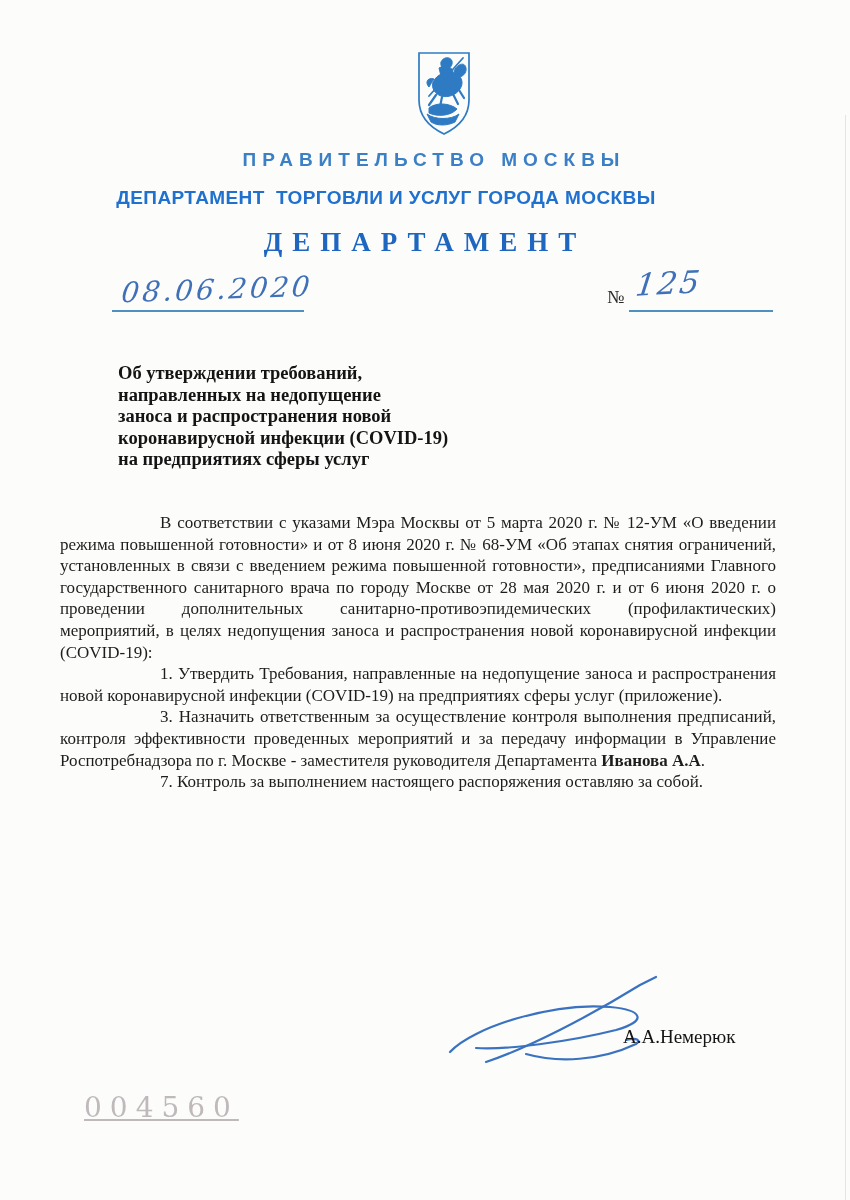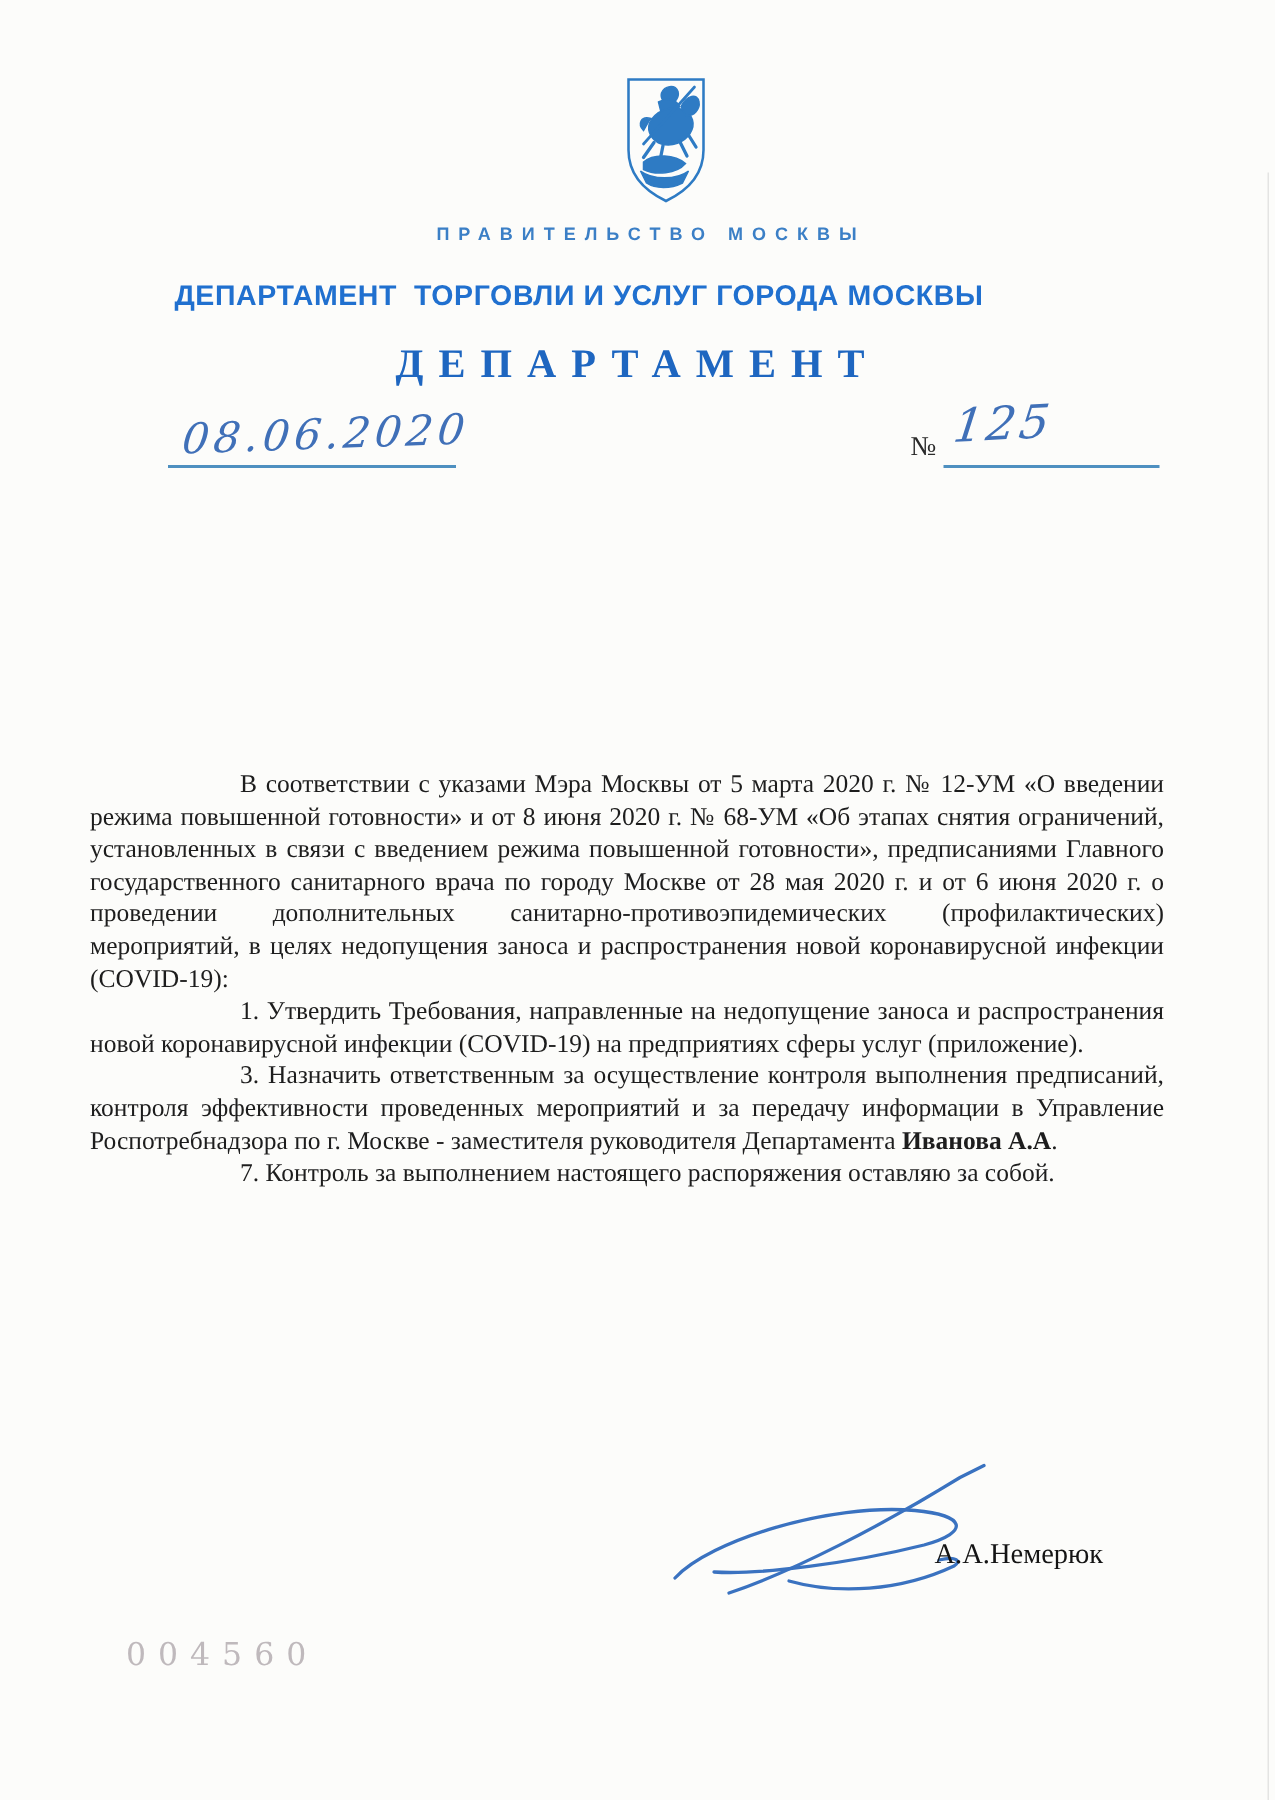"ПРАВИТЕЛЬСТВО МОСКВЫ" .org-title { font-size: 12px -> 19px }
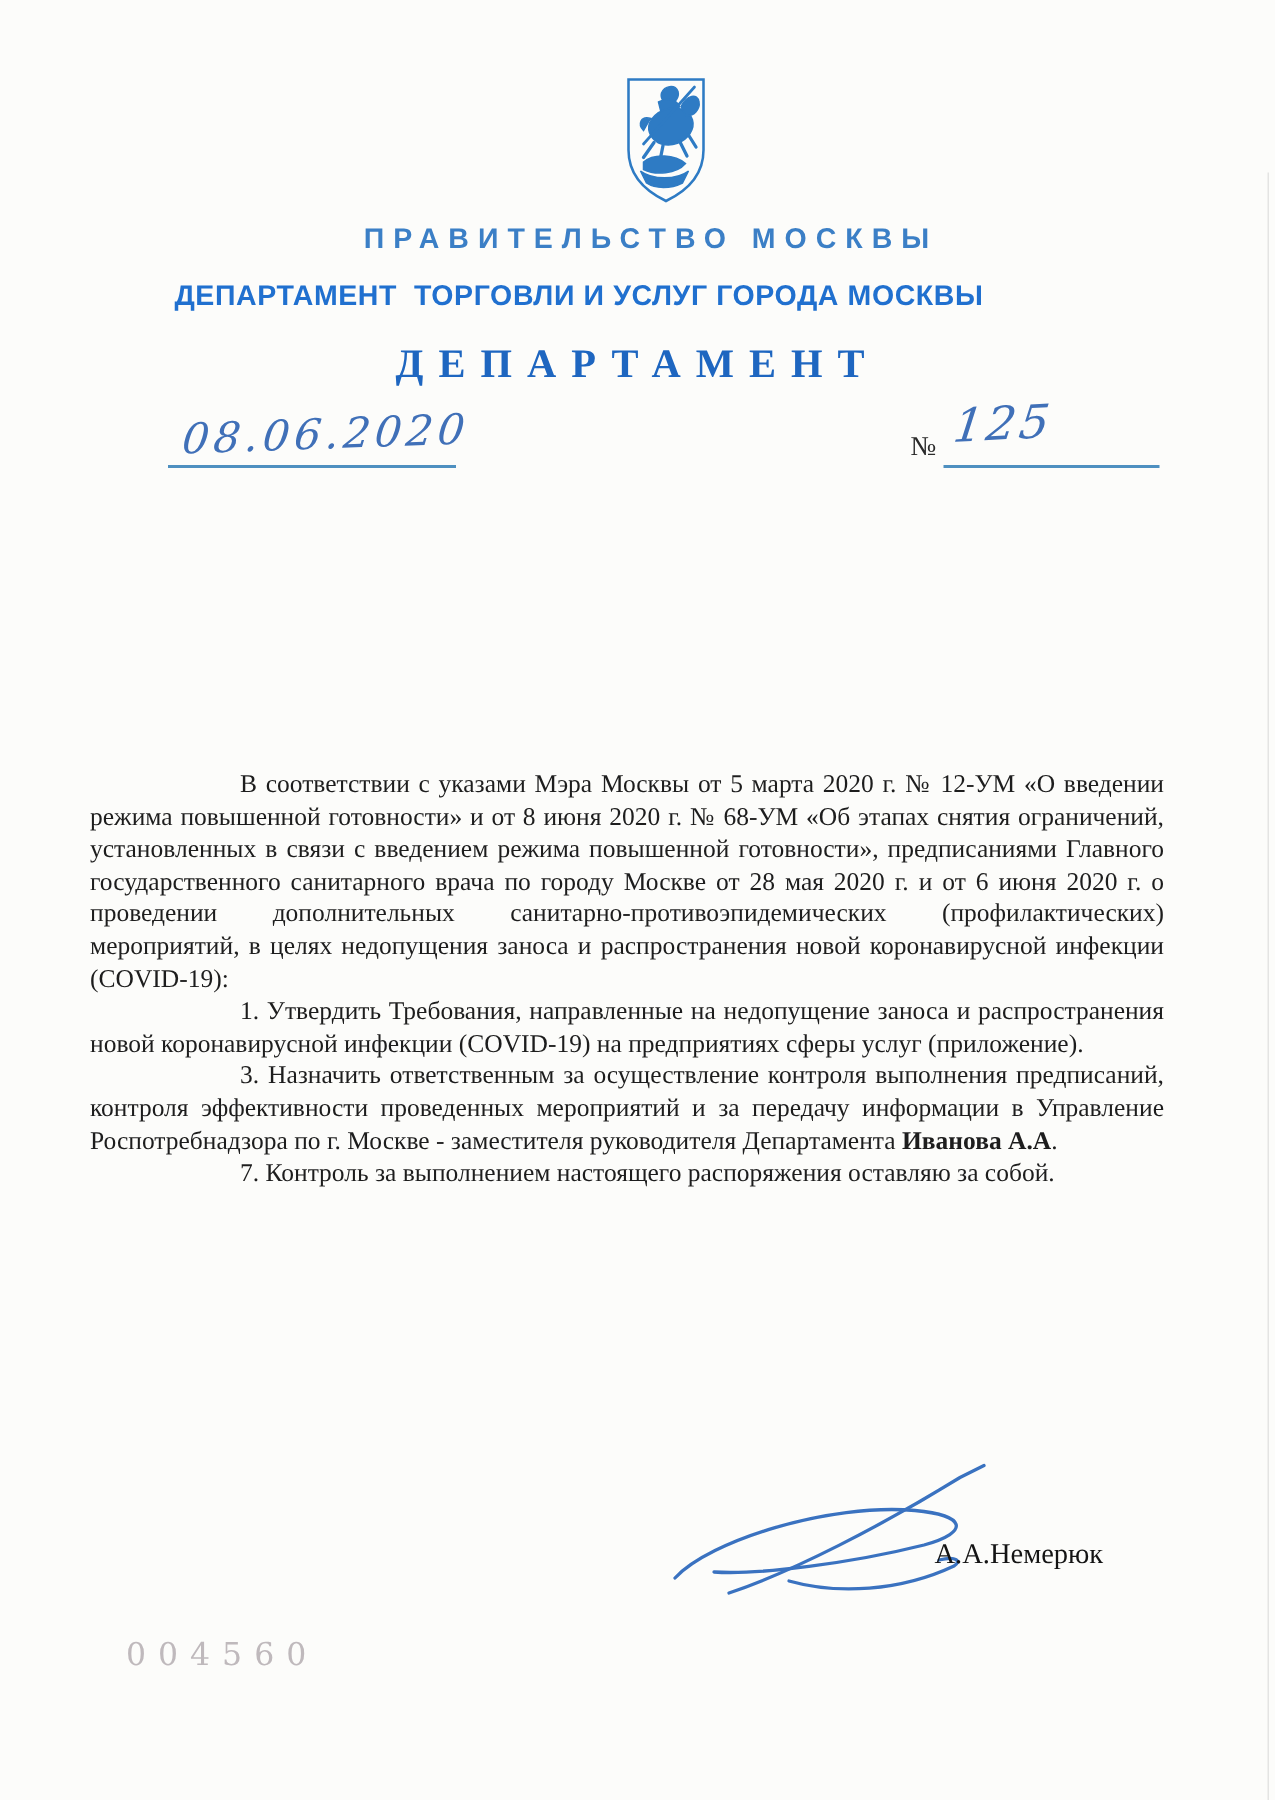"Об утверждении требований," div.subject { html: none -> <div> <div>Об утверждении требований,</div> <div>направленных на недопущение</div> <div>заноса и распространения новой</div> <div>коронавирусной инфекции (COVID-19)</div> <div>на предприятиях сферы услуг</div> </div> }
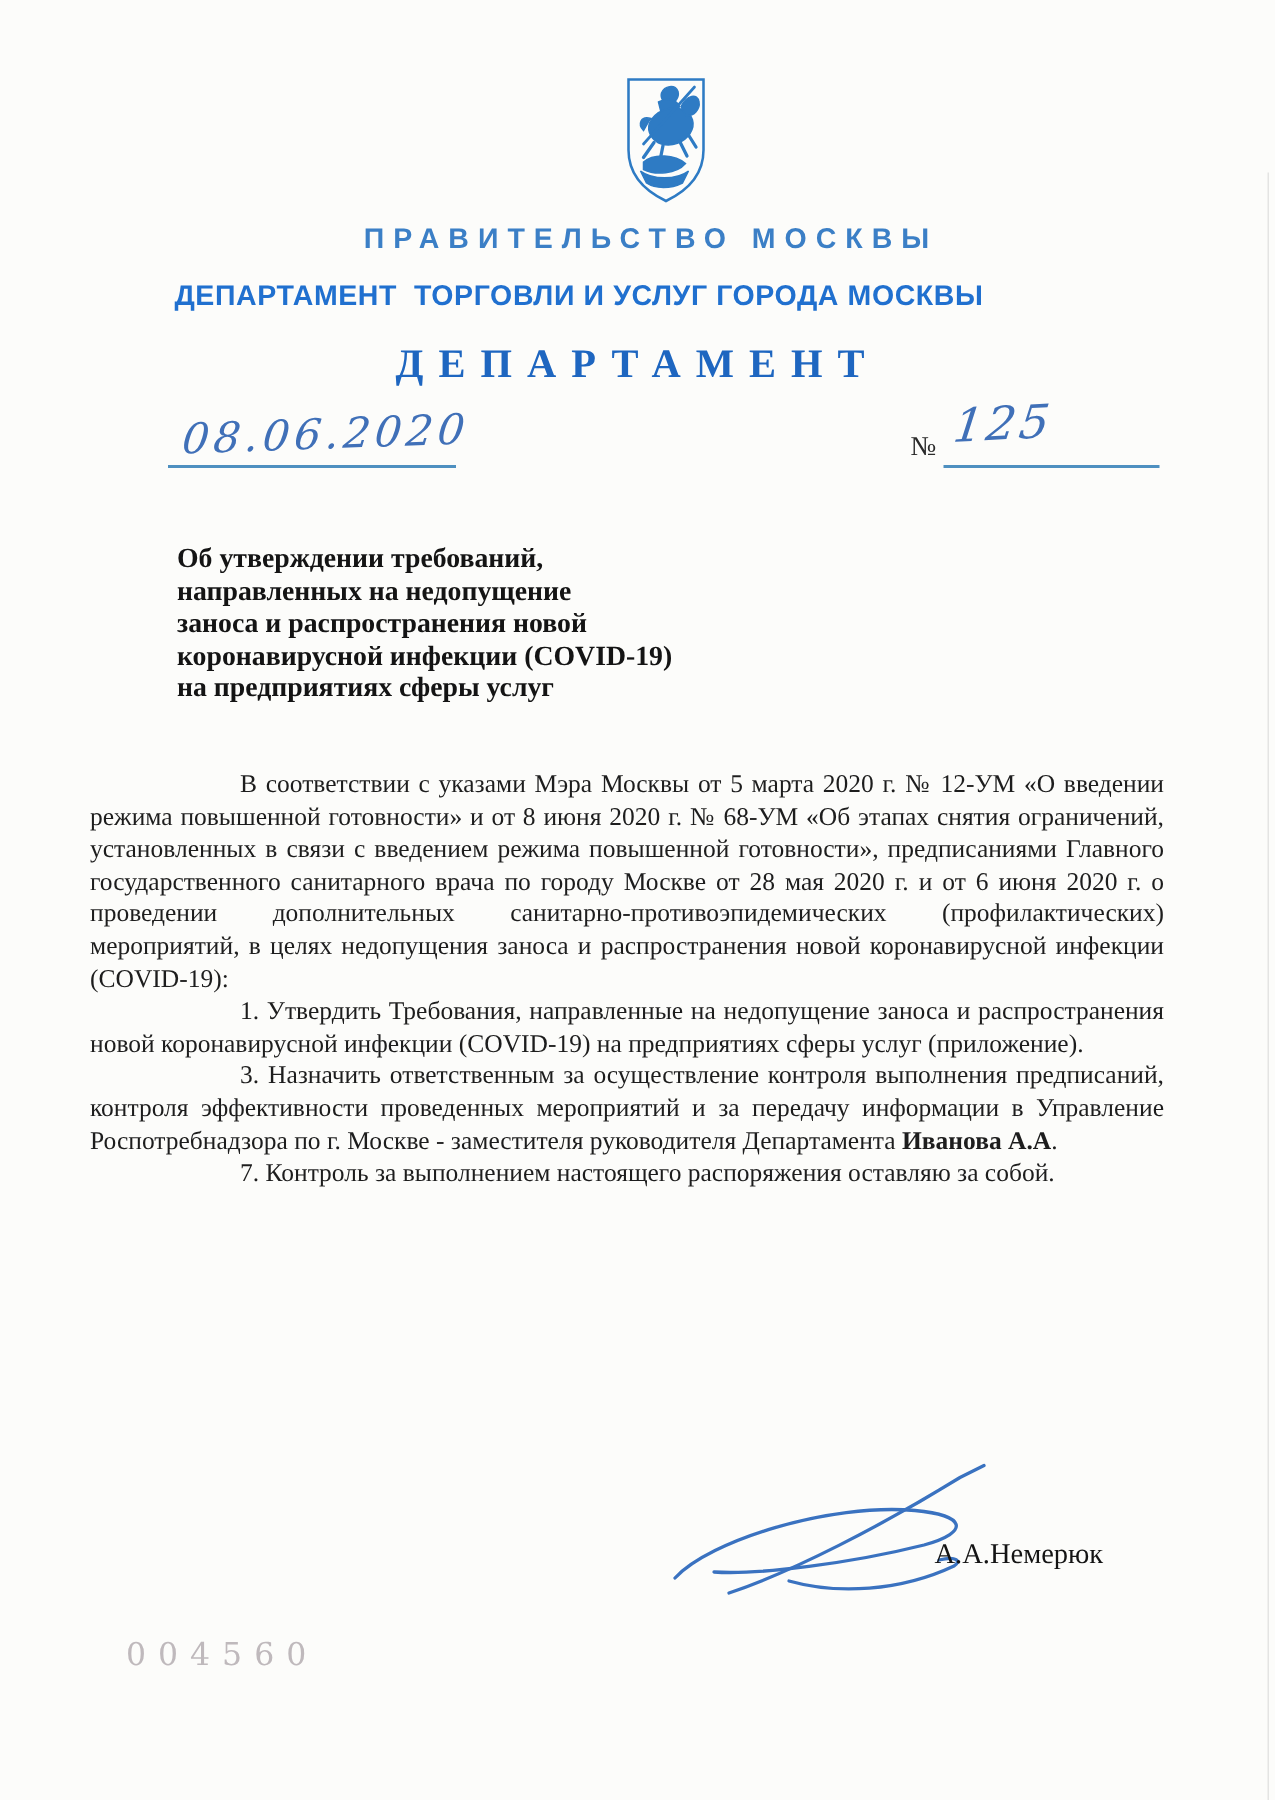"004560" .stamp-num { font-size: 21px -> 28px; text-decoration: none -> underline }
